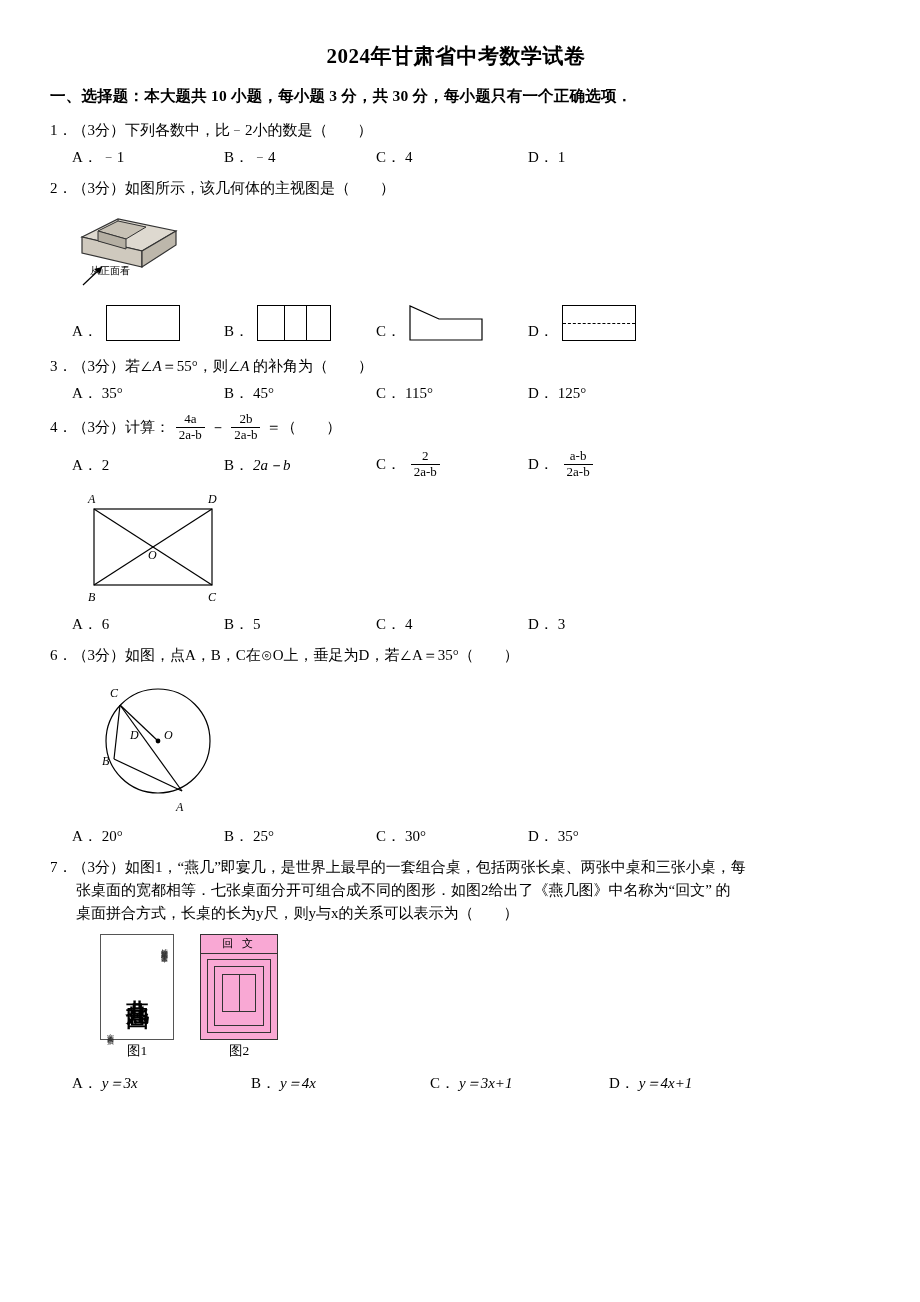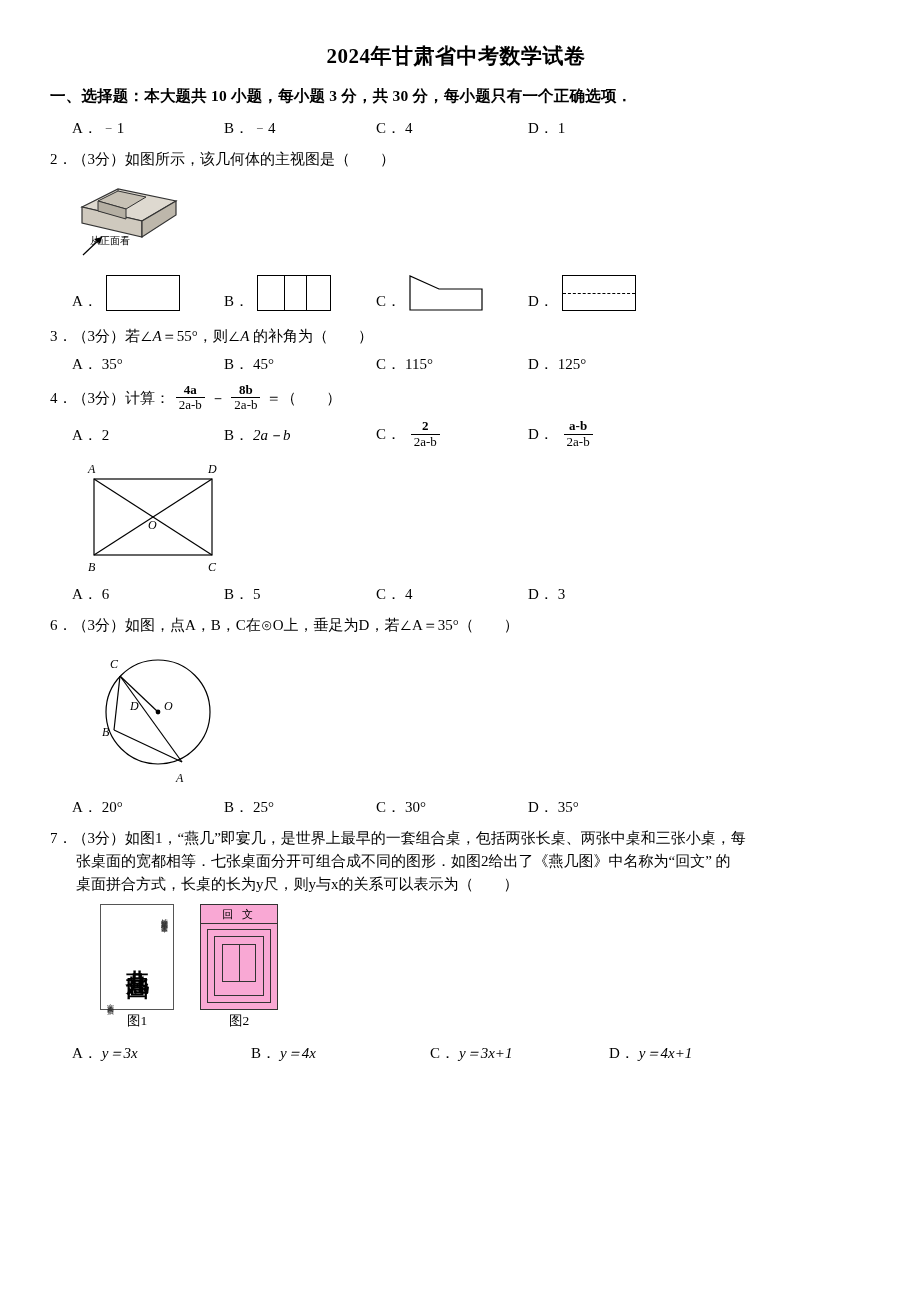"1．（3分）下列各数中，比﹣2小的数是（ ）" div.q { html: none -> <div> <span><span>1</span>．<span>（3分）下列各数中，比﹣2小的数是（ ）</span></span> </div> }
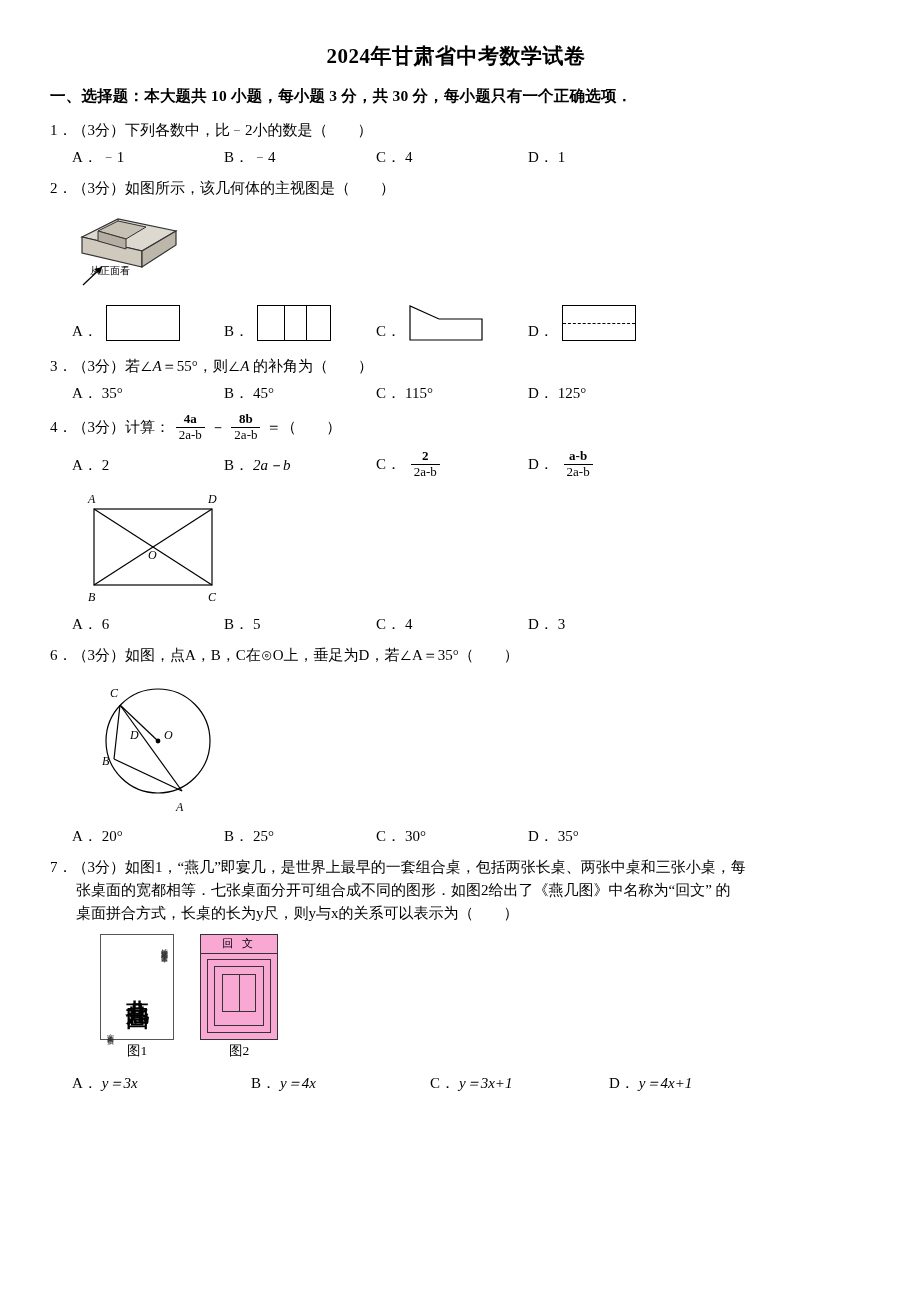"4a" .frac .num { font-weight: bold -> none }
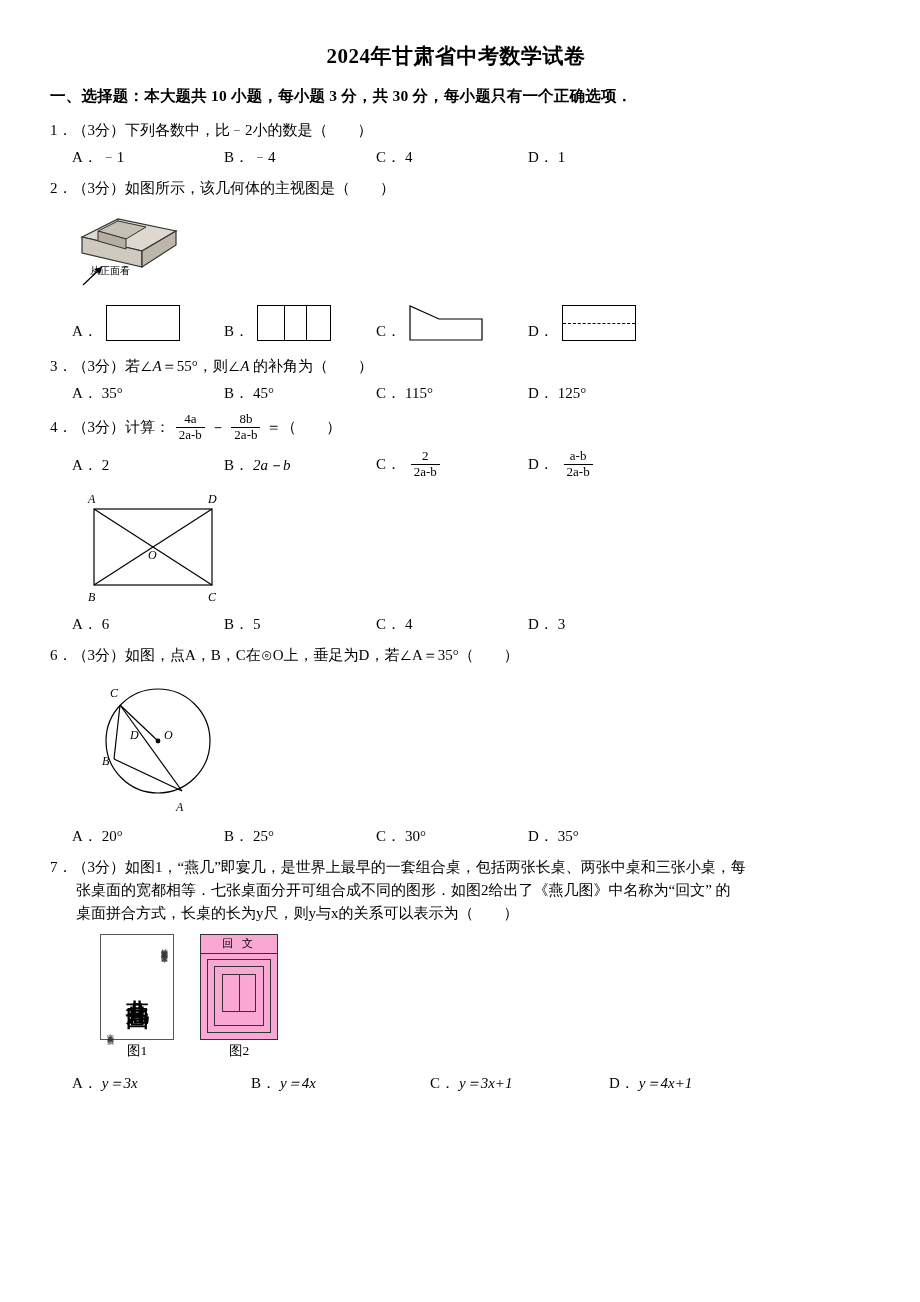"8b" span.num { text: 8b -> 2b }
